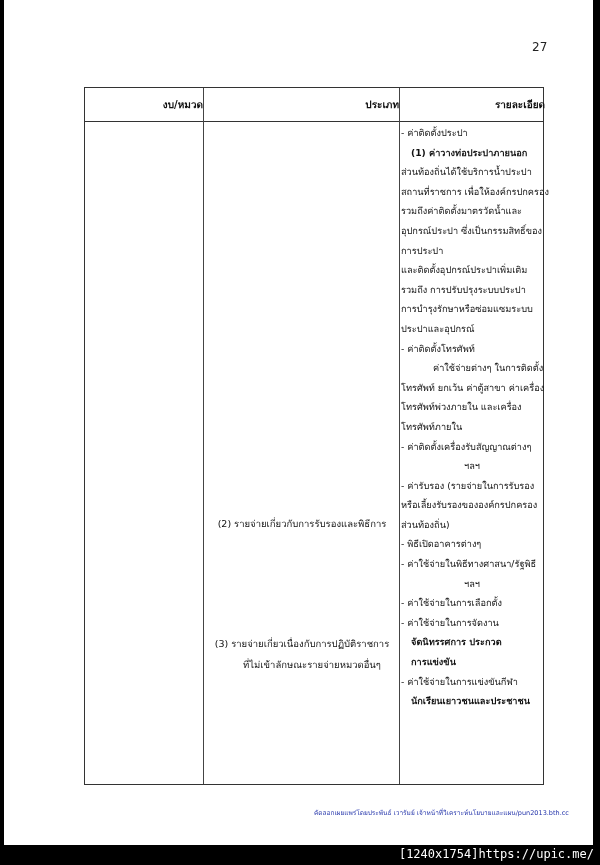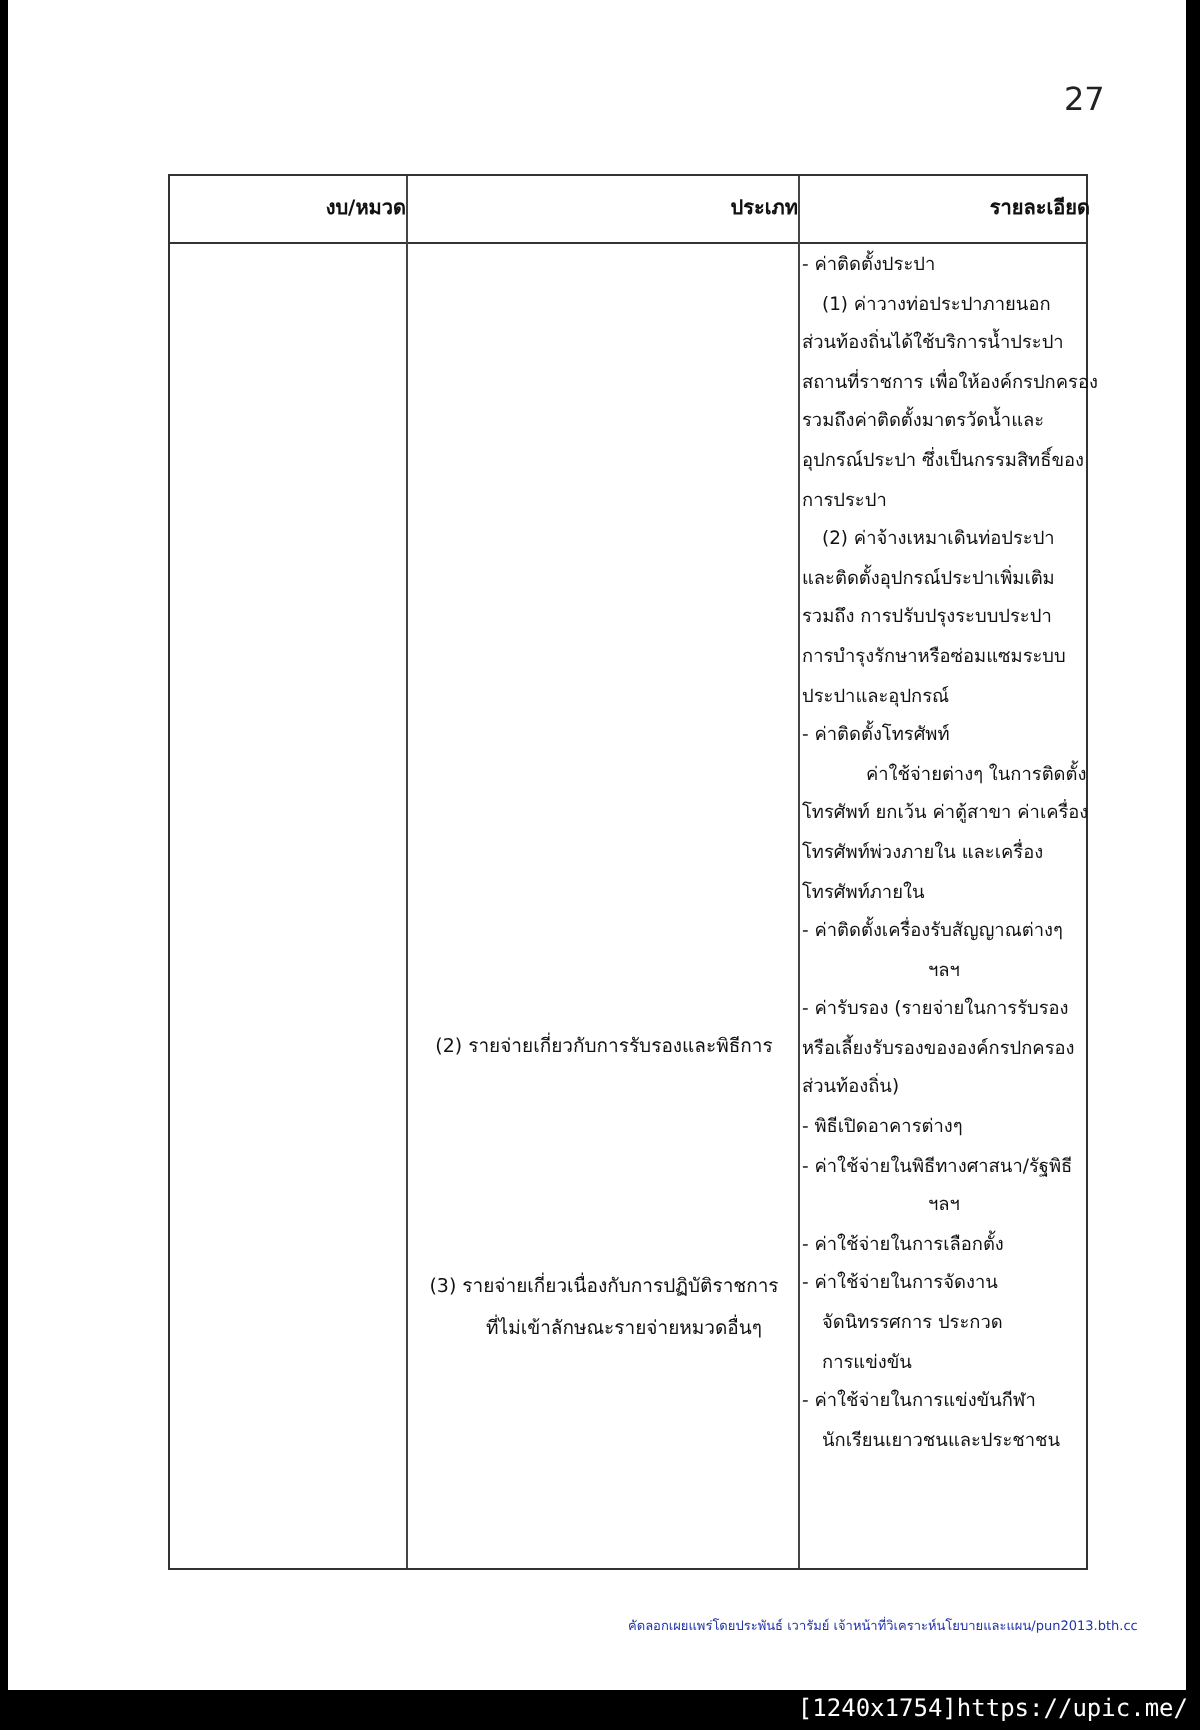"27" .page-num { font-size: 16px -> 12px }
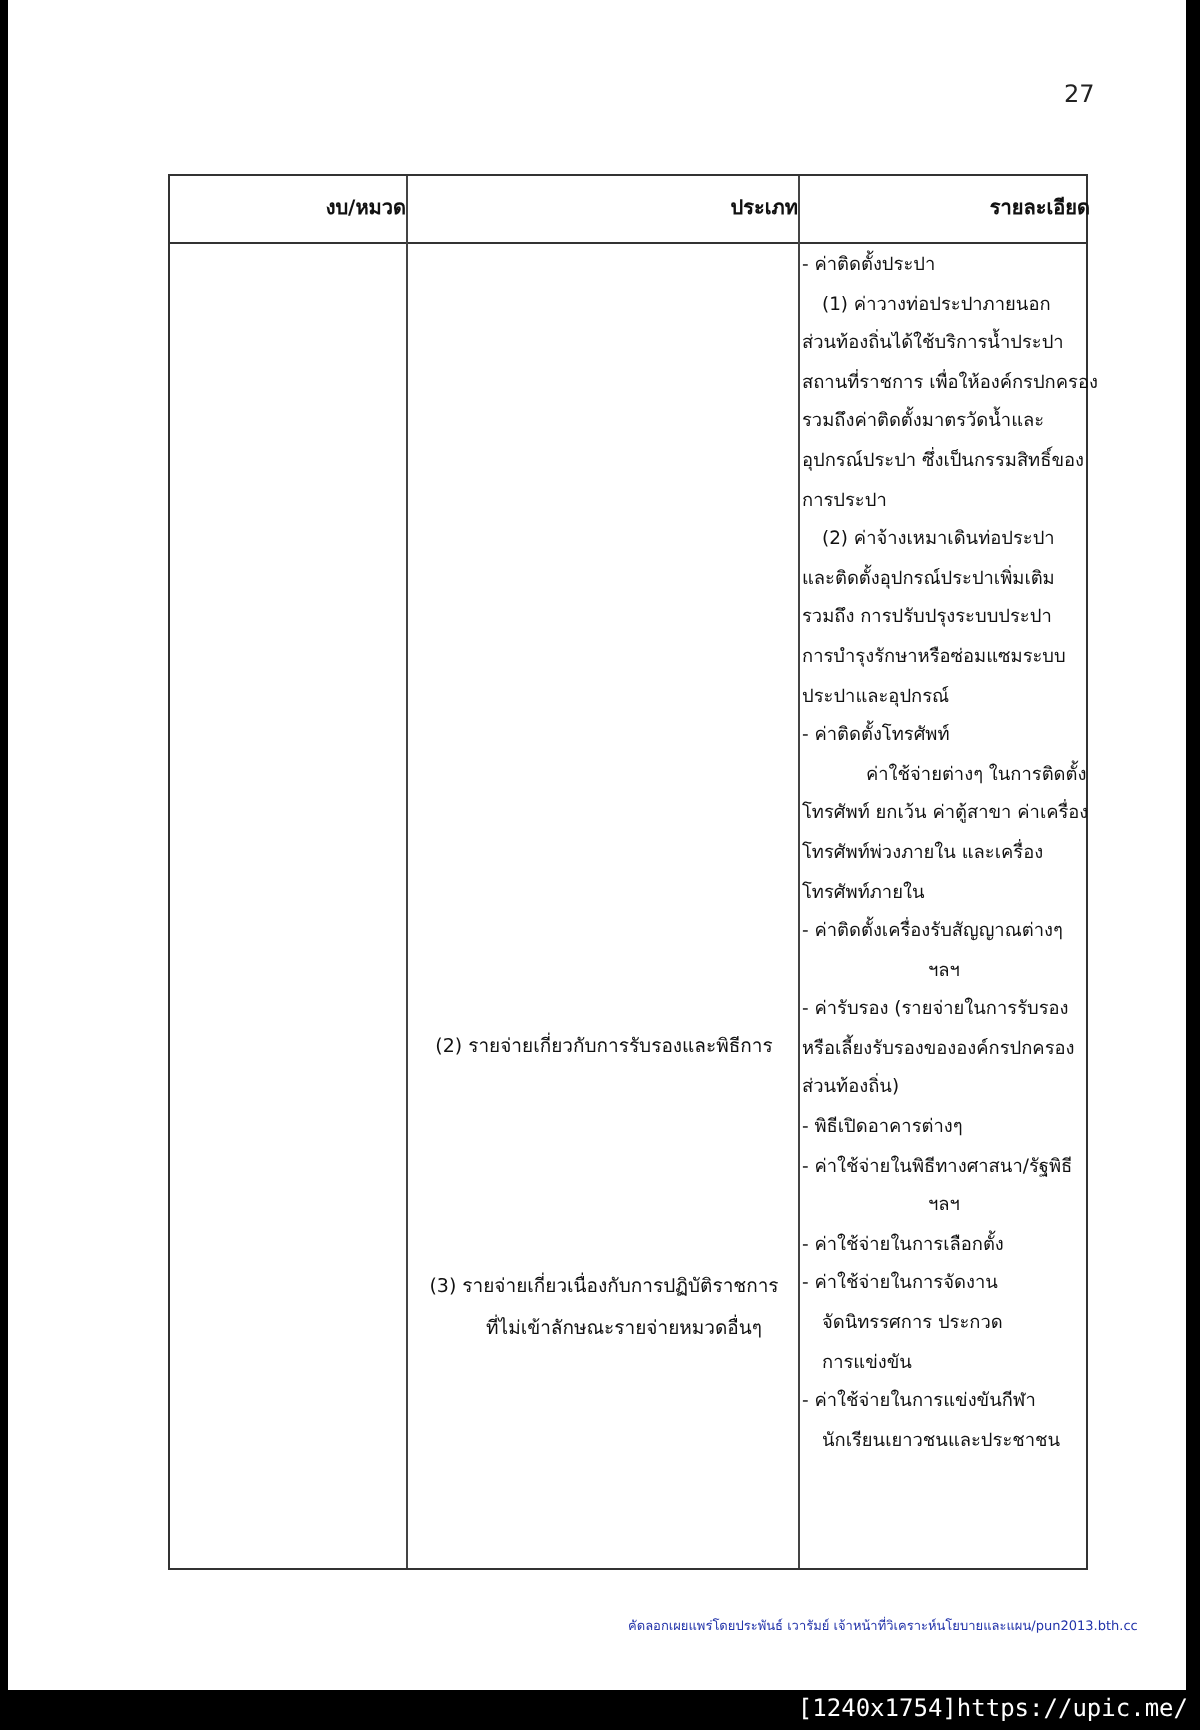"(1) ค่าวางท่อประปาภายนอก" .in1 { font-weight: none -> bold }
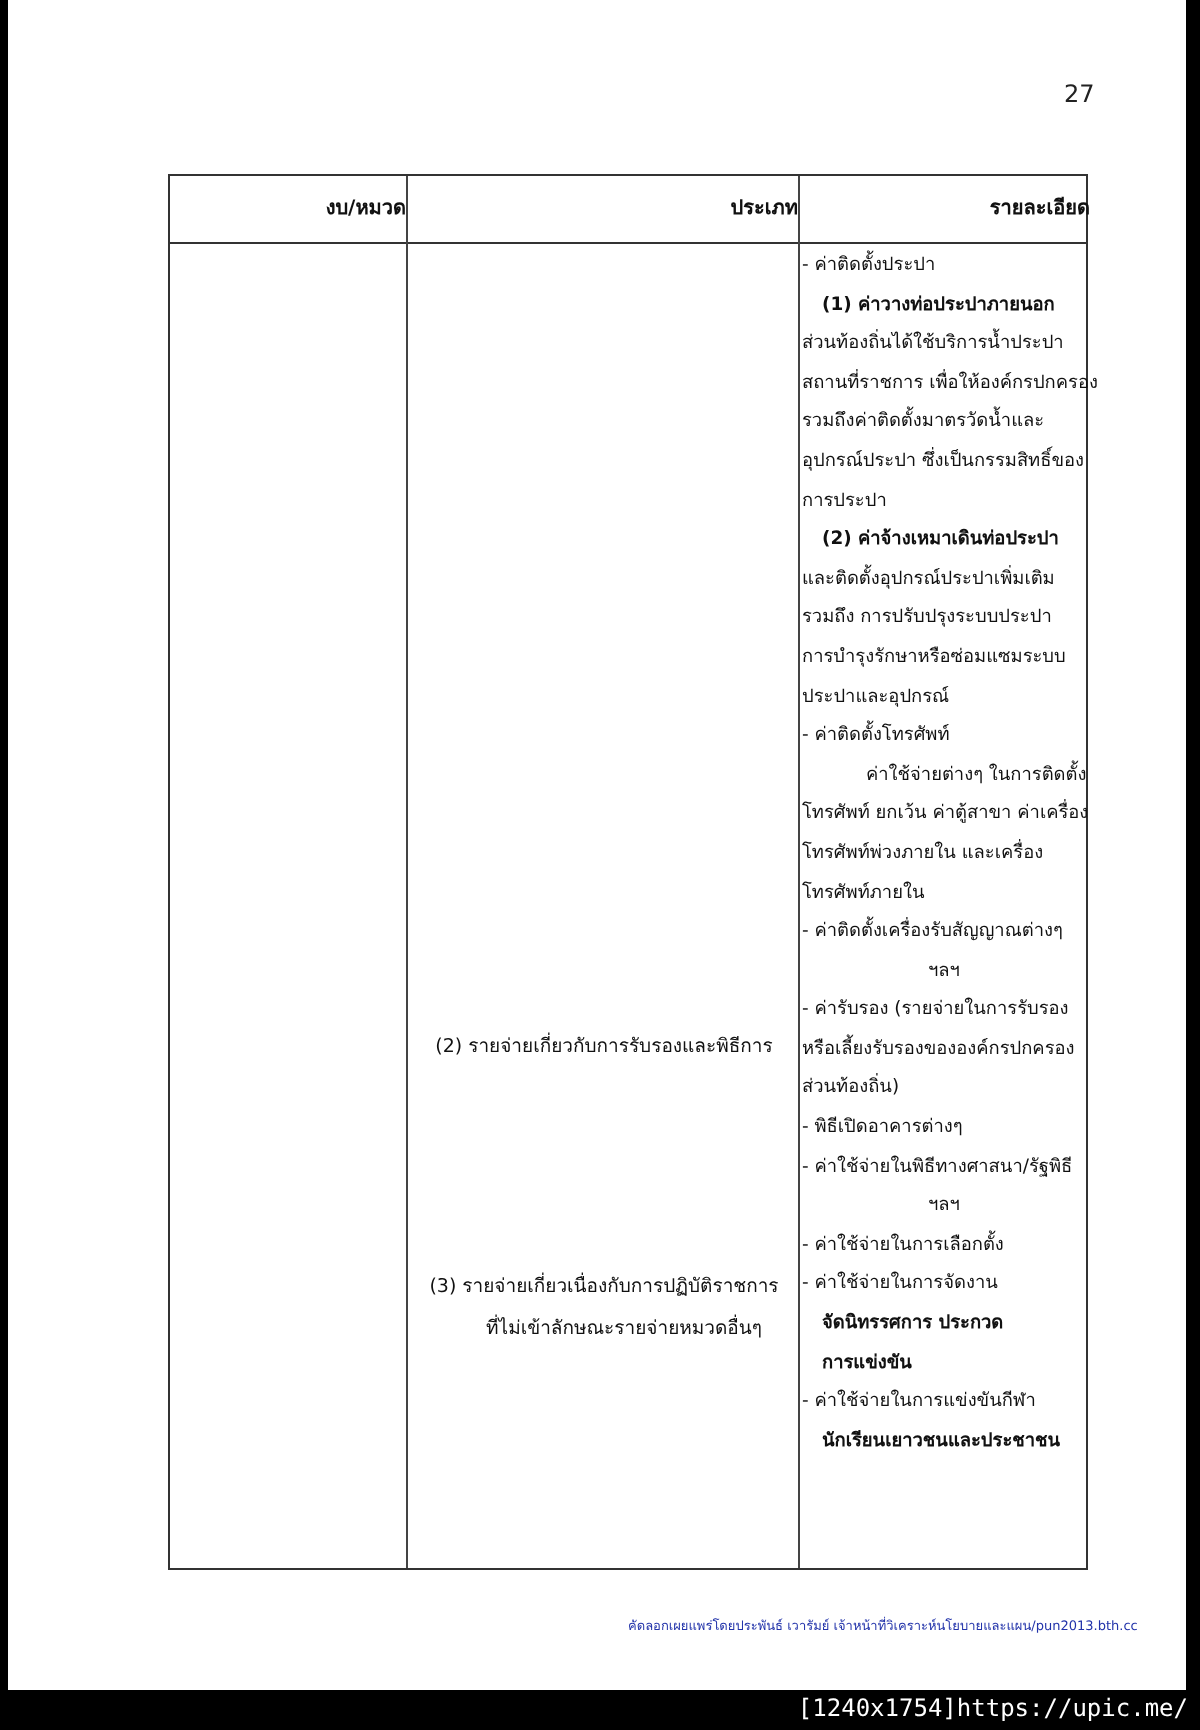"(2) ค่าจ้างเหมาเดินท่อประปา" div.in1 { html: <div>(2) ค่าจ้างเหมาเดินท่อประปา</div> -> none }
